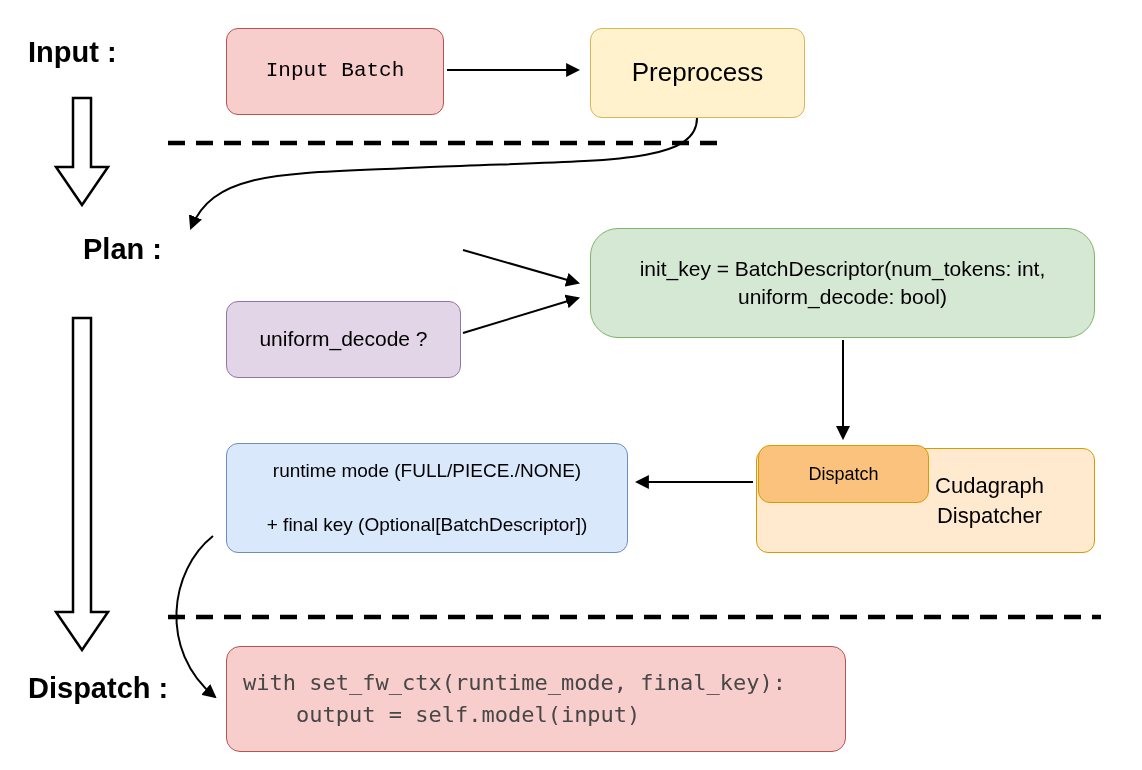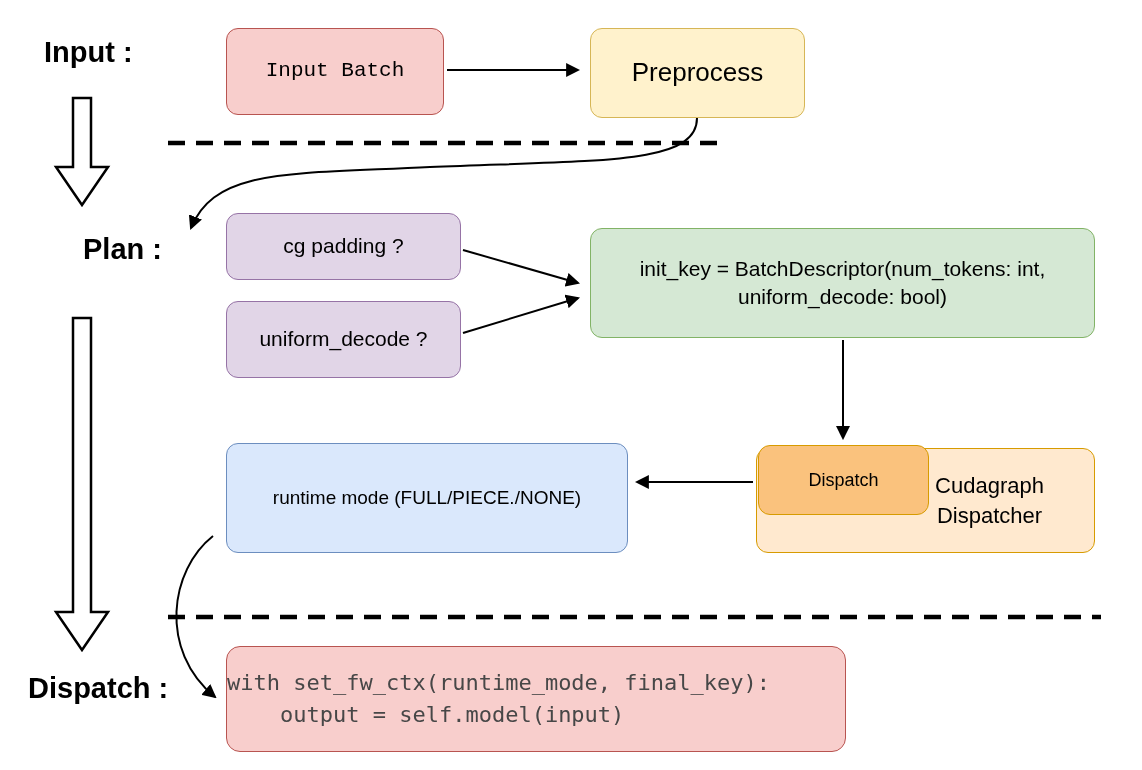"Input :" div.section-label { left: 44px -> 28px }
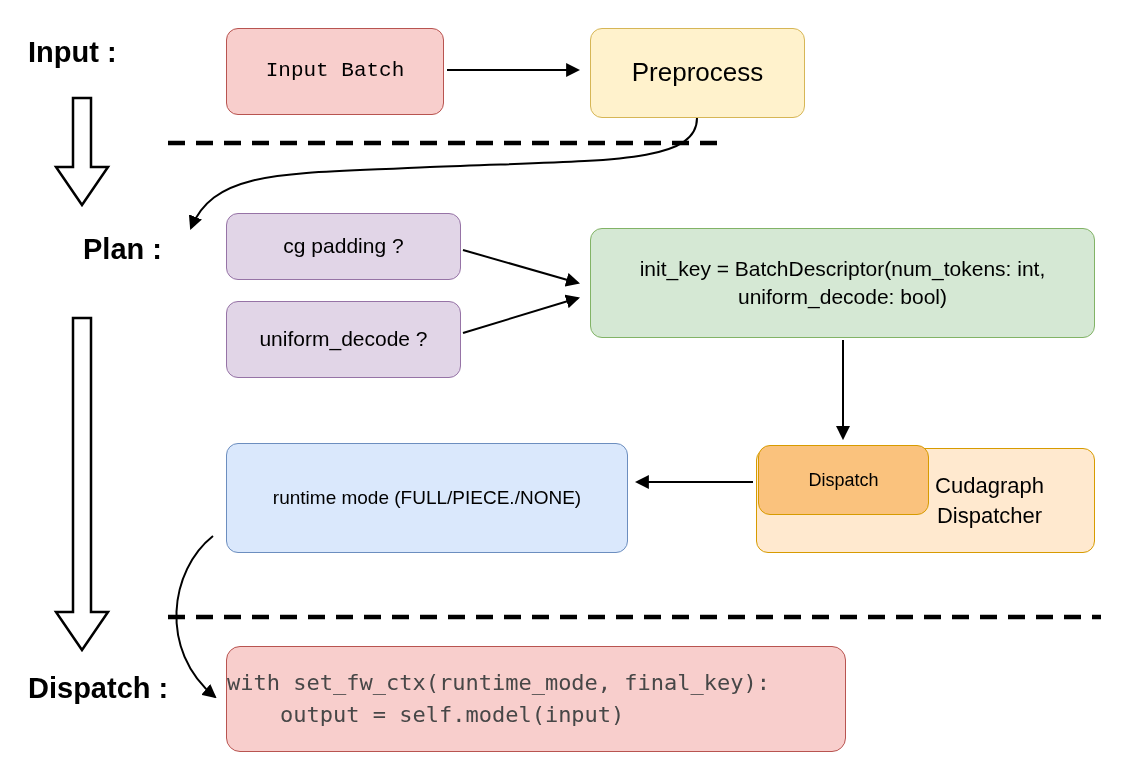"cg padding ?" div.box { html: <div> <span>cg padding ?</span> </div> -> none }
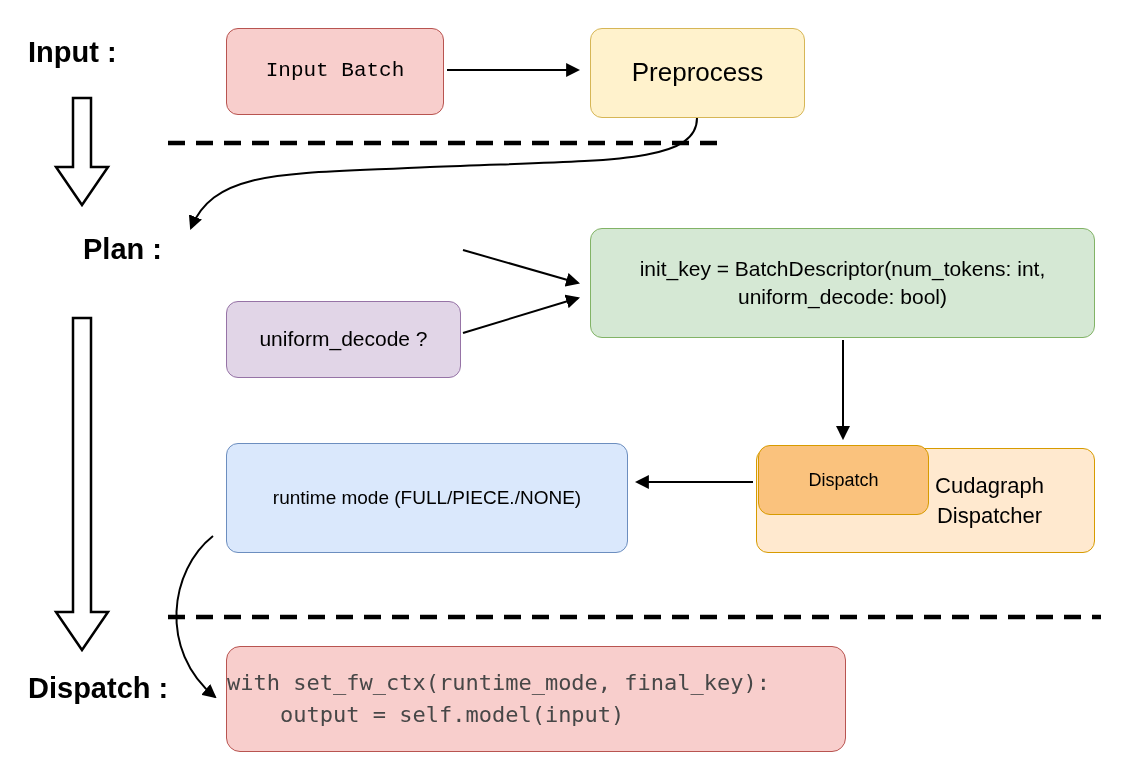"init_key = BatchDescriptor(num_tokens:" #node-init-key { border-radius: 12px -> 28px }
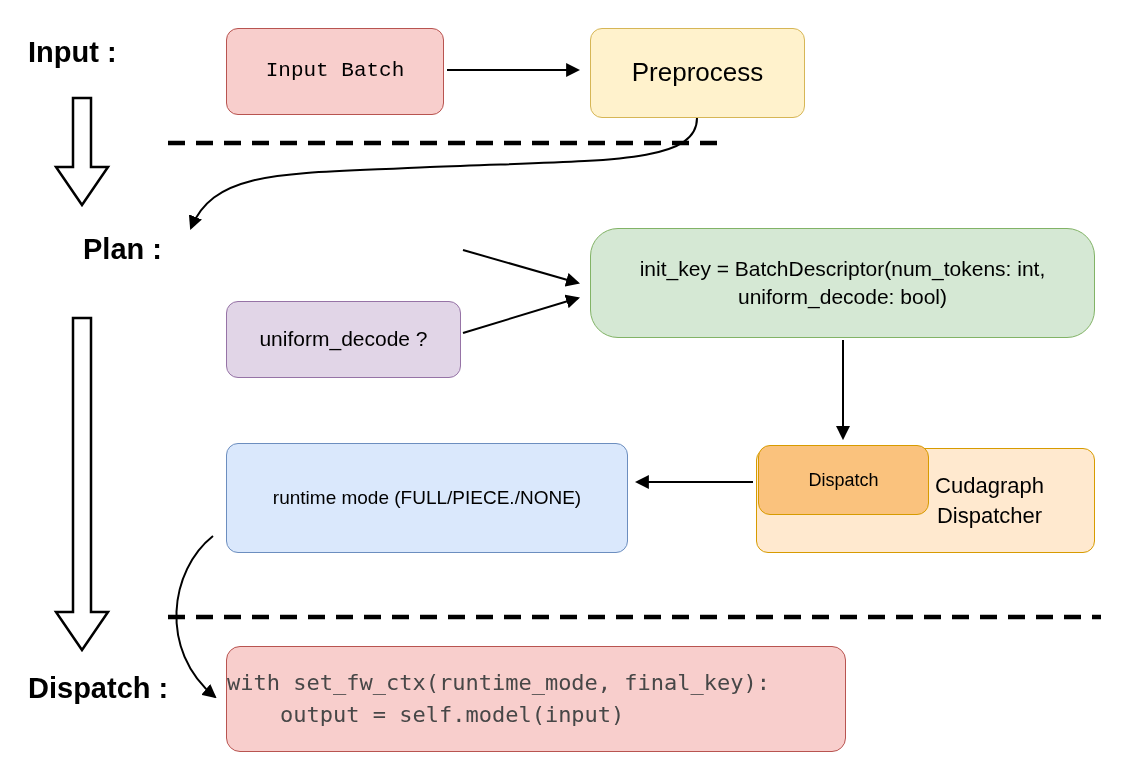"Dispatch" #node-dispatch { height: 70px -> 58px }
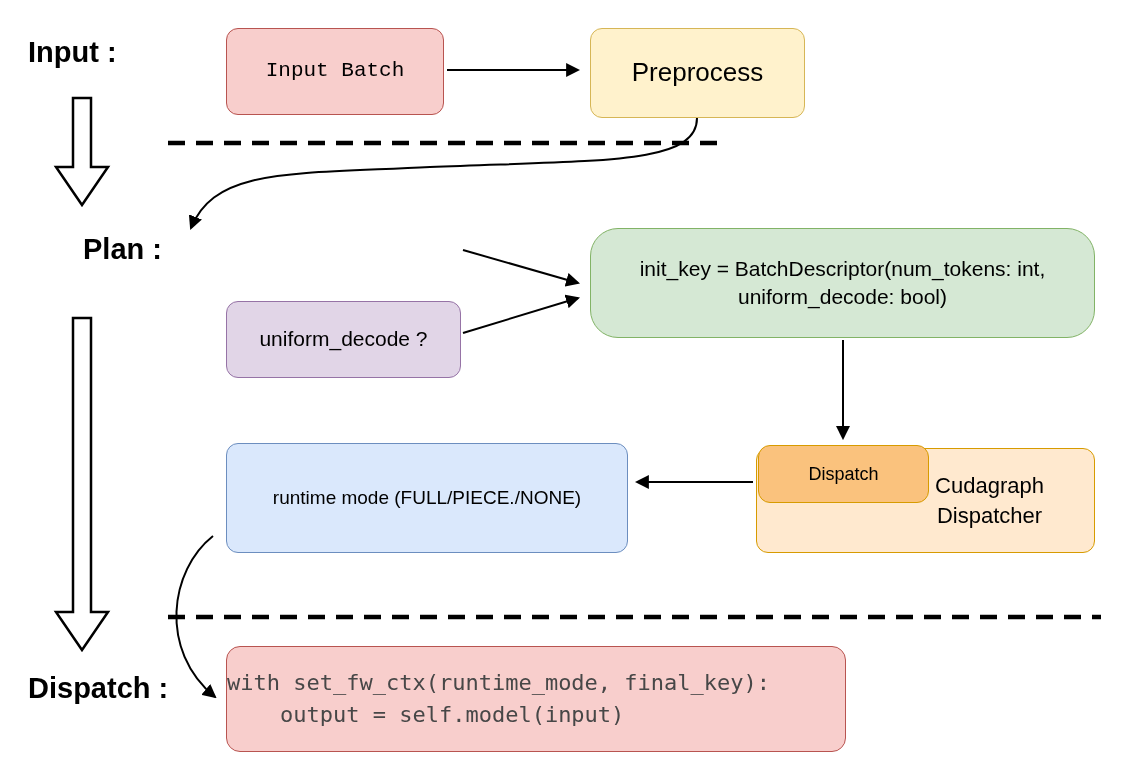"+ final key (Optional[BatchDescriptor])" span { html: none -> <span>+ final key (Optional[BatchDescriptor])</span> }
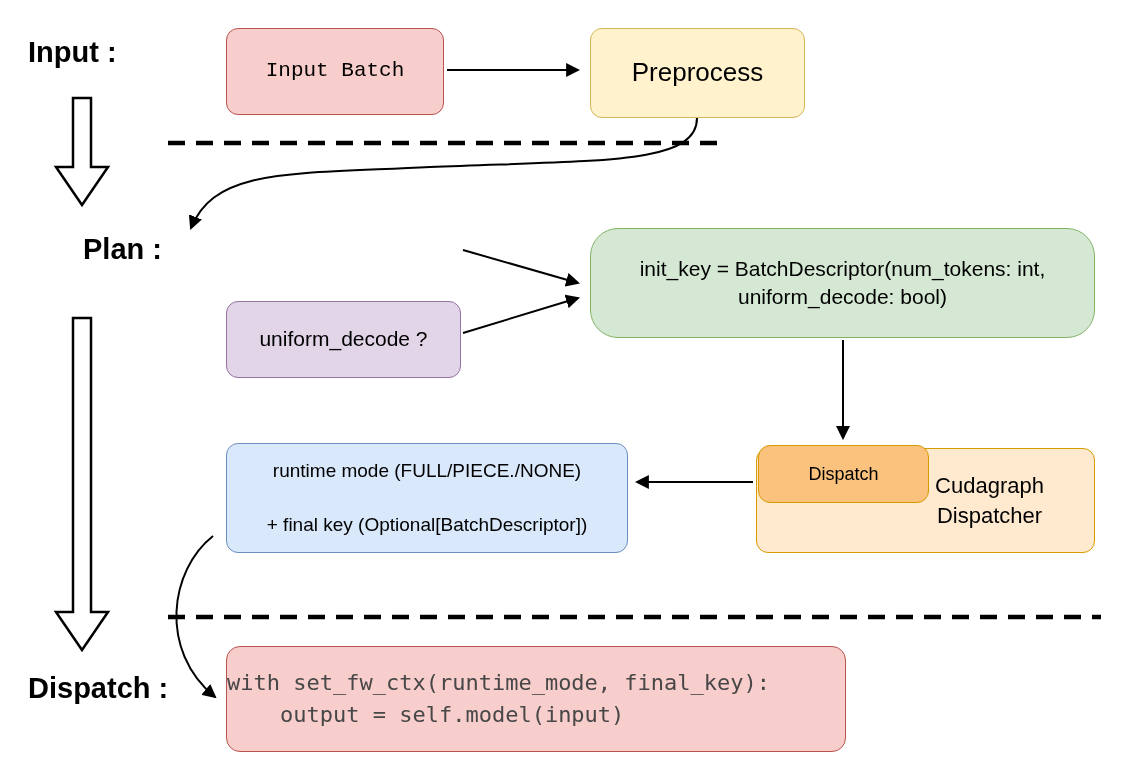"with set_fw_ctx(runtime_mode," #node-execute-code { padding-left: 0 -> 16px }
